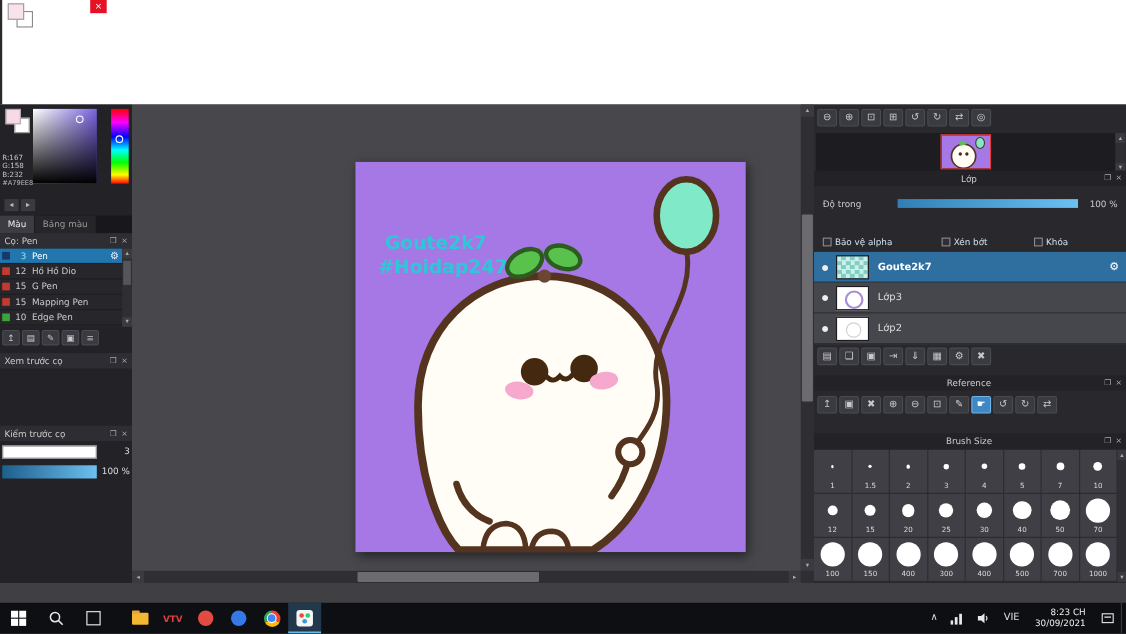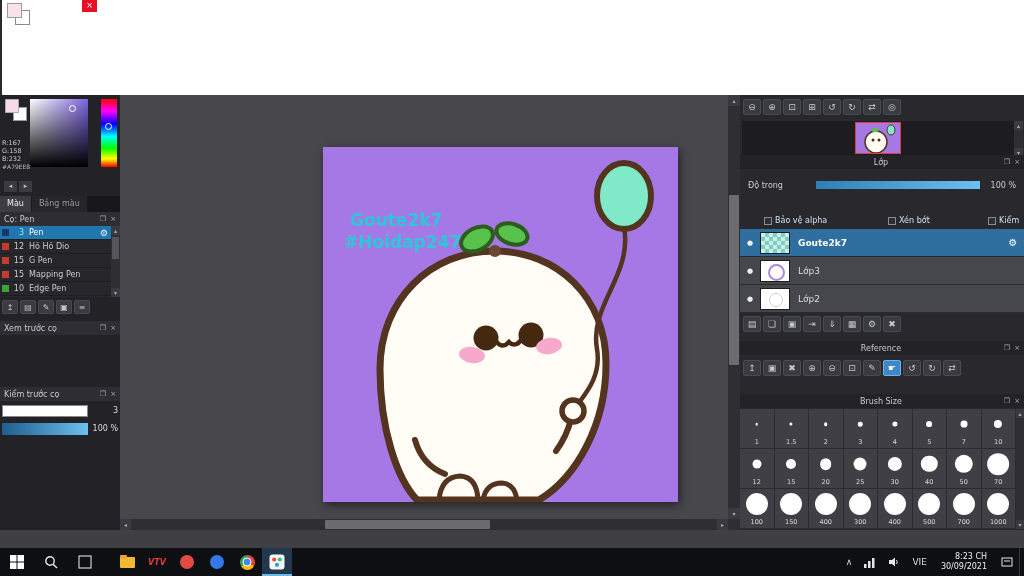"Bảo vệ alpha" .opt { align-items: flex-end -> flex-start; margin-left: 24px -> 8px }
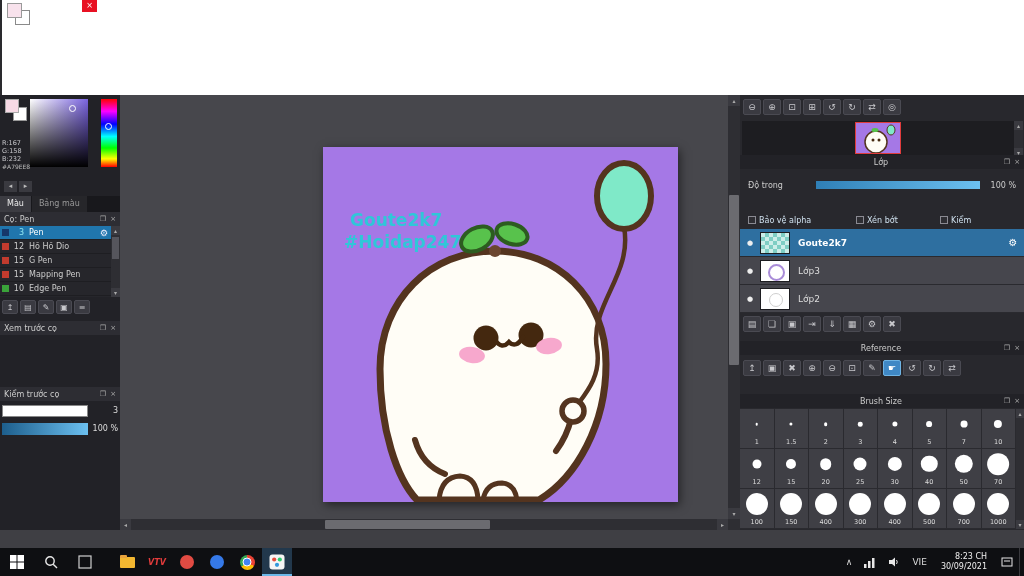"Kiểm" span.opt-label { text: Kiểm -> Khóa }
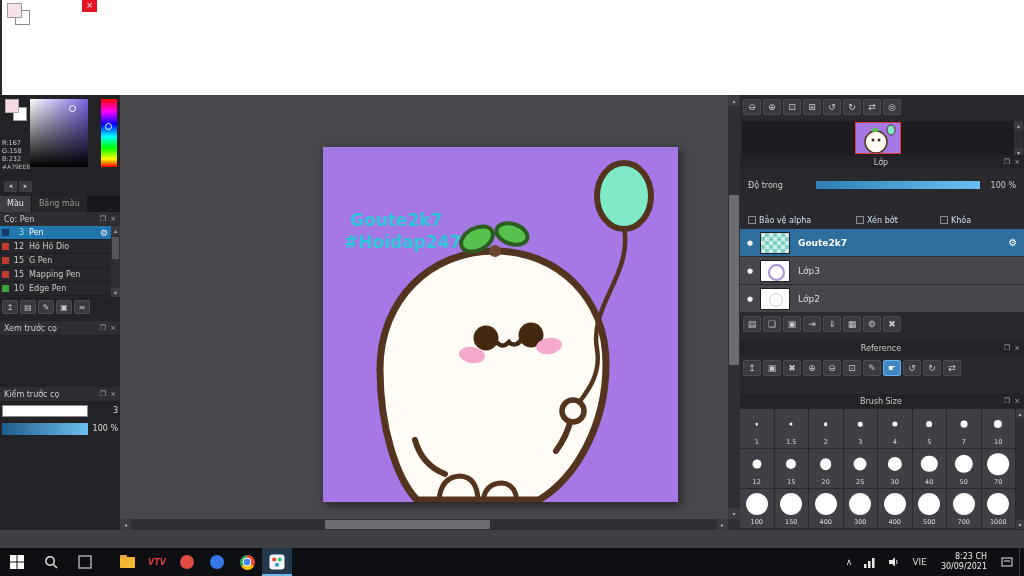"VTV" .vtv { font-style: italic -> none }
